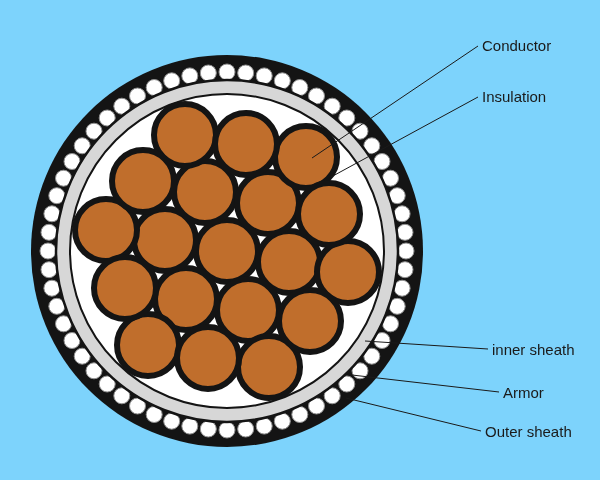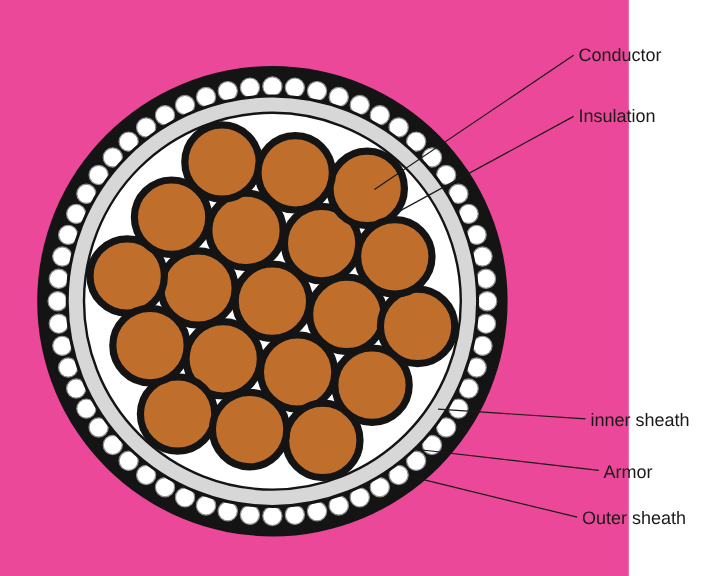"Conductor" #stage { background: #ec4899 -> #7dd3fc; width: 524px -> 600px }
